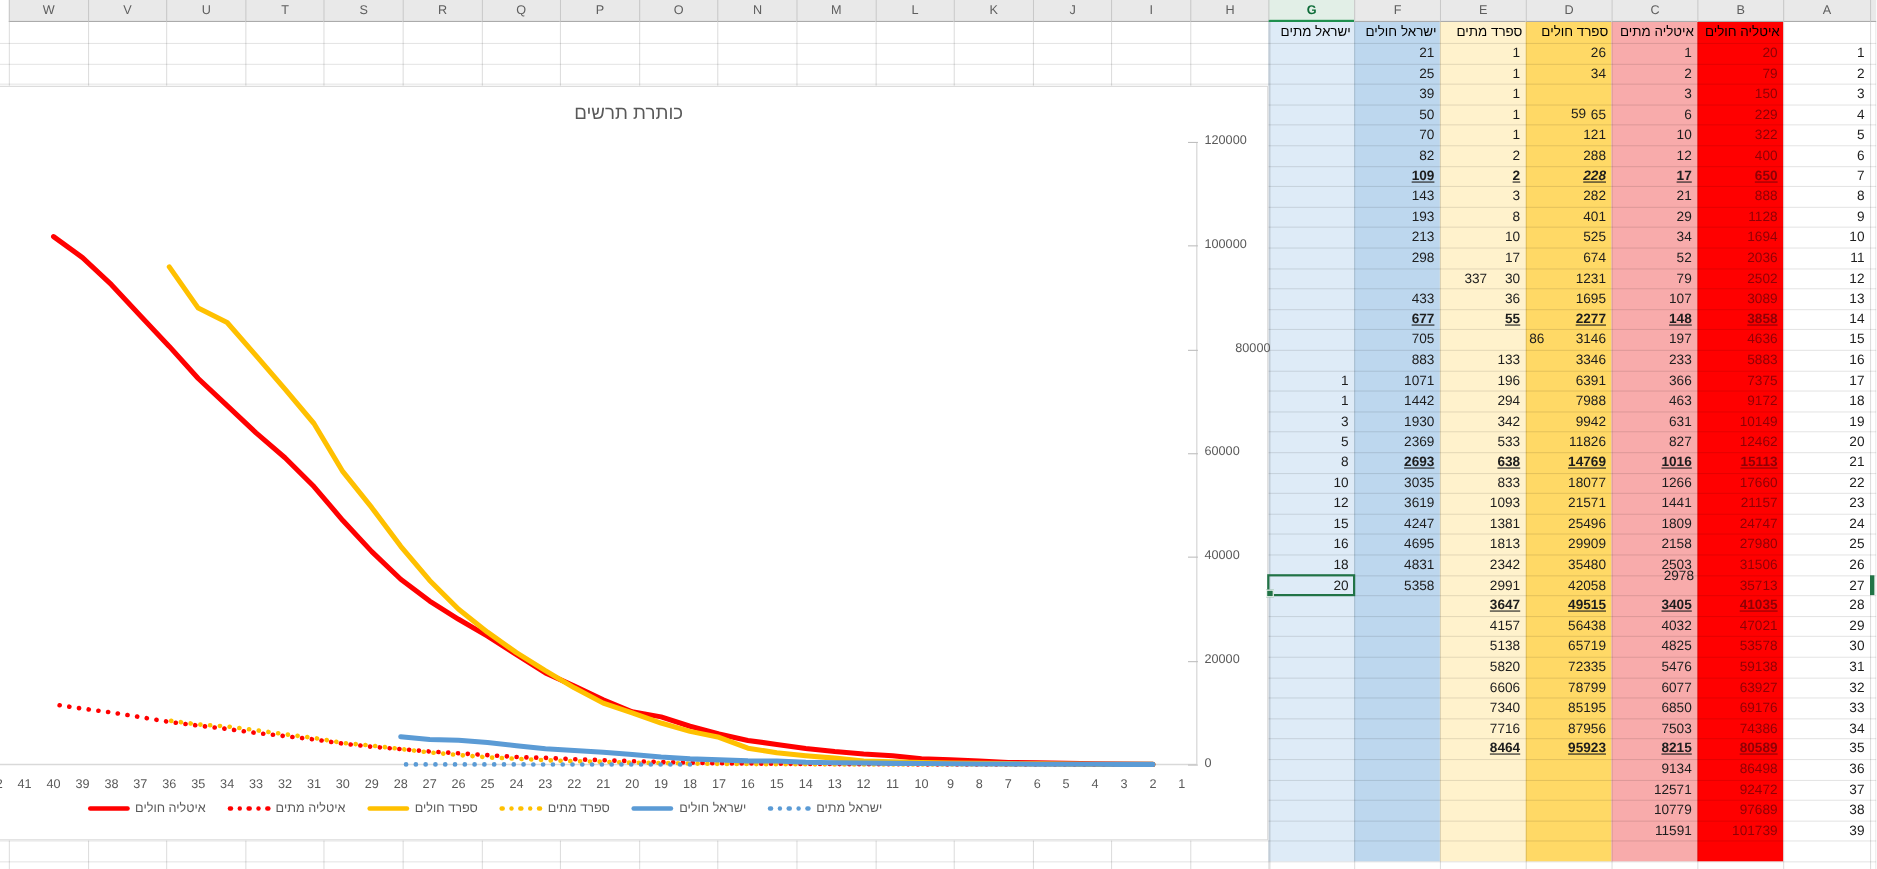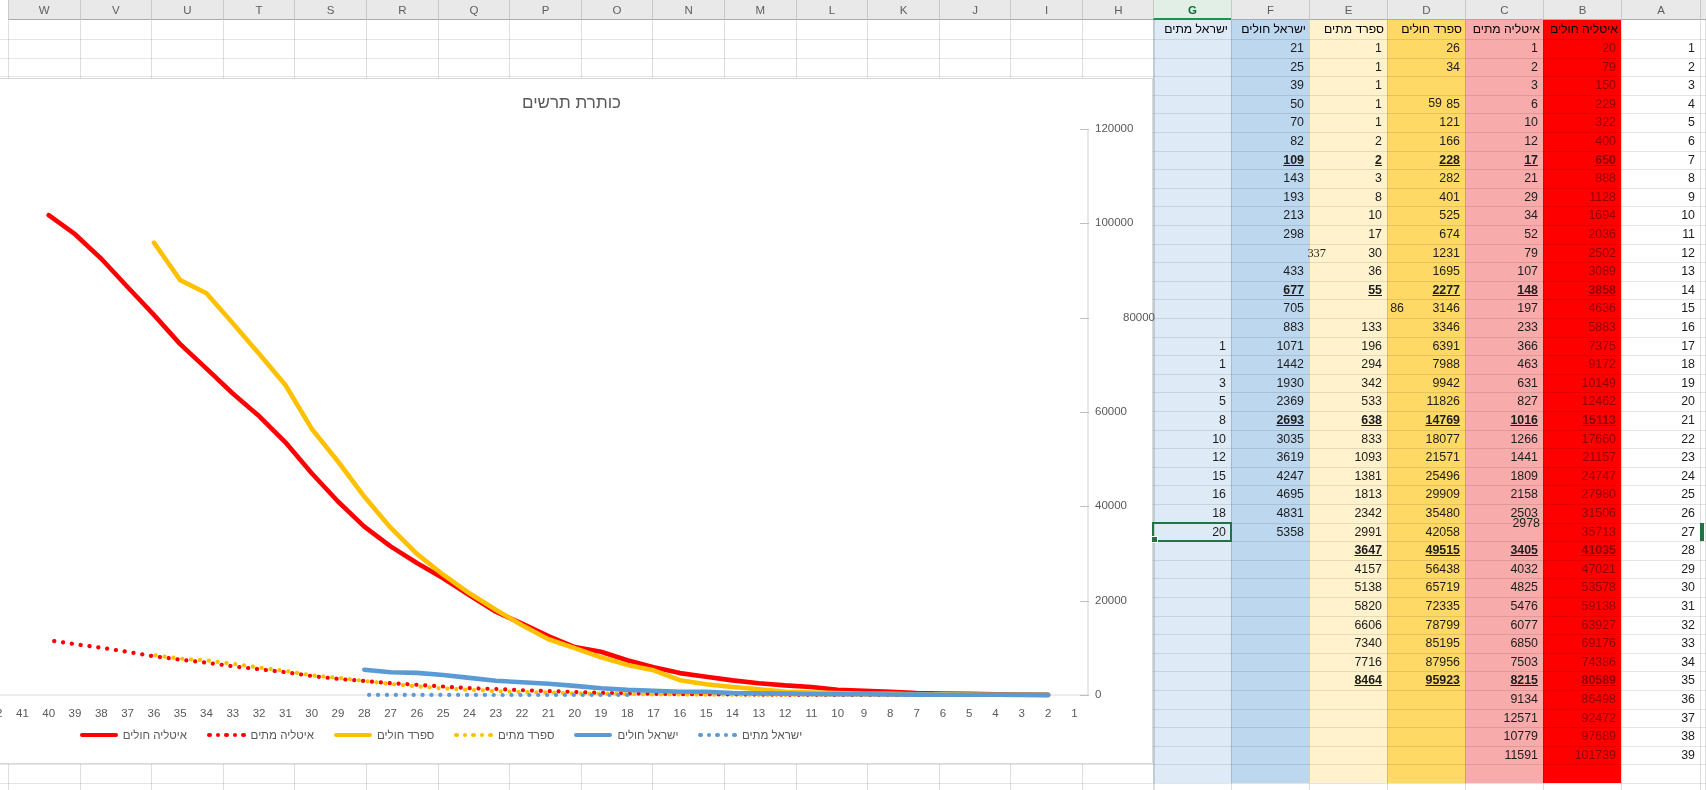"85" div.cell { text: 85 -> 65 }
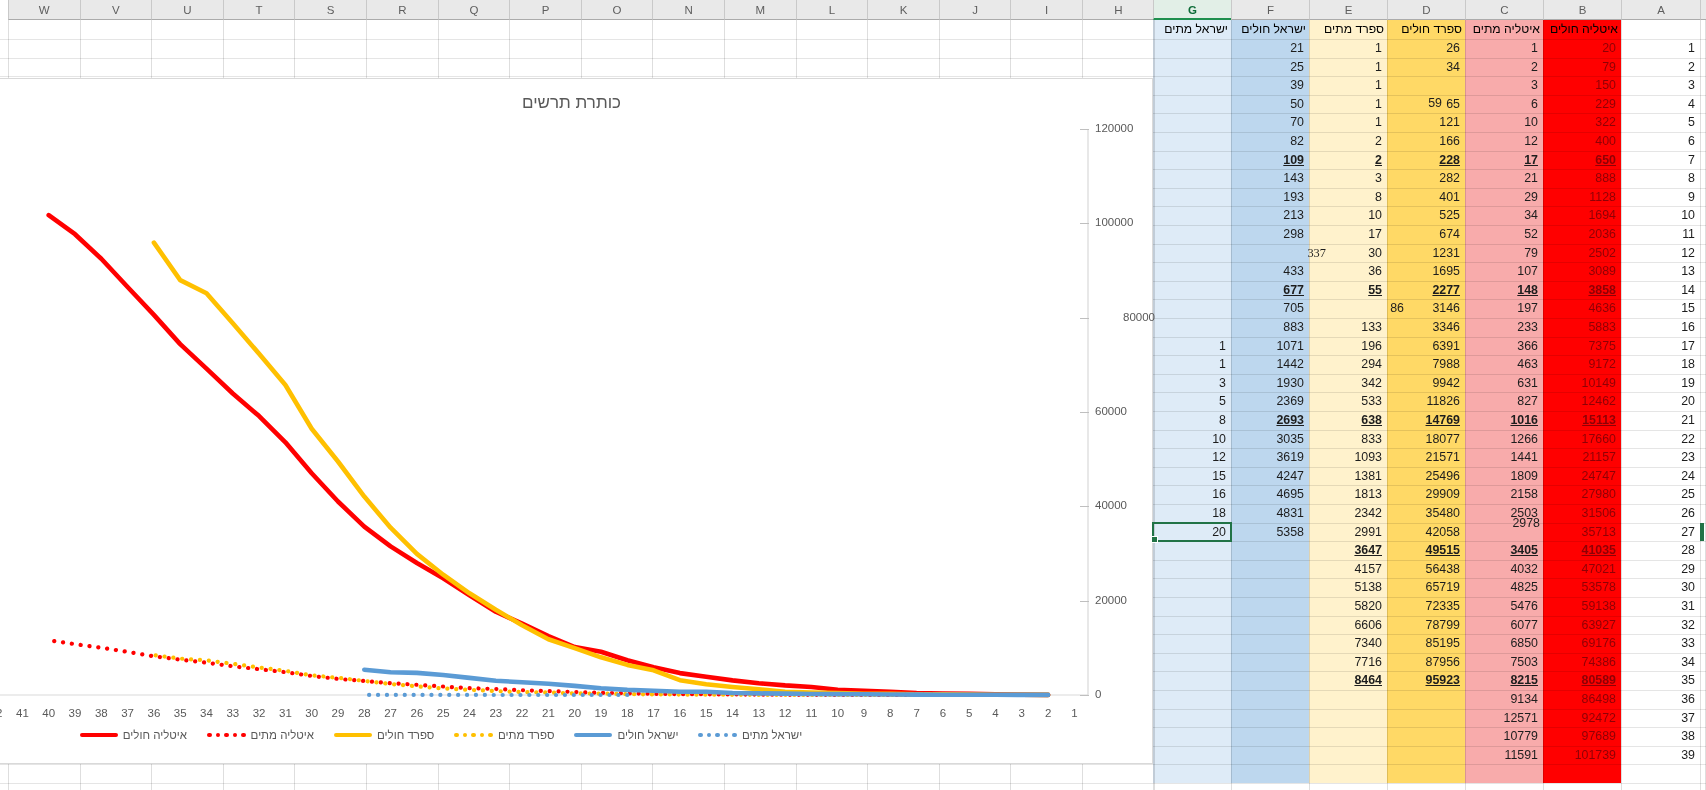"166" div.cell { text: 166 -> 288 }
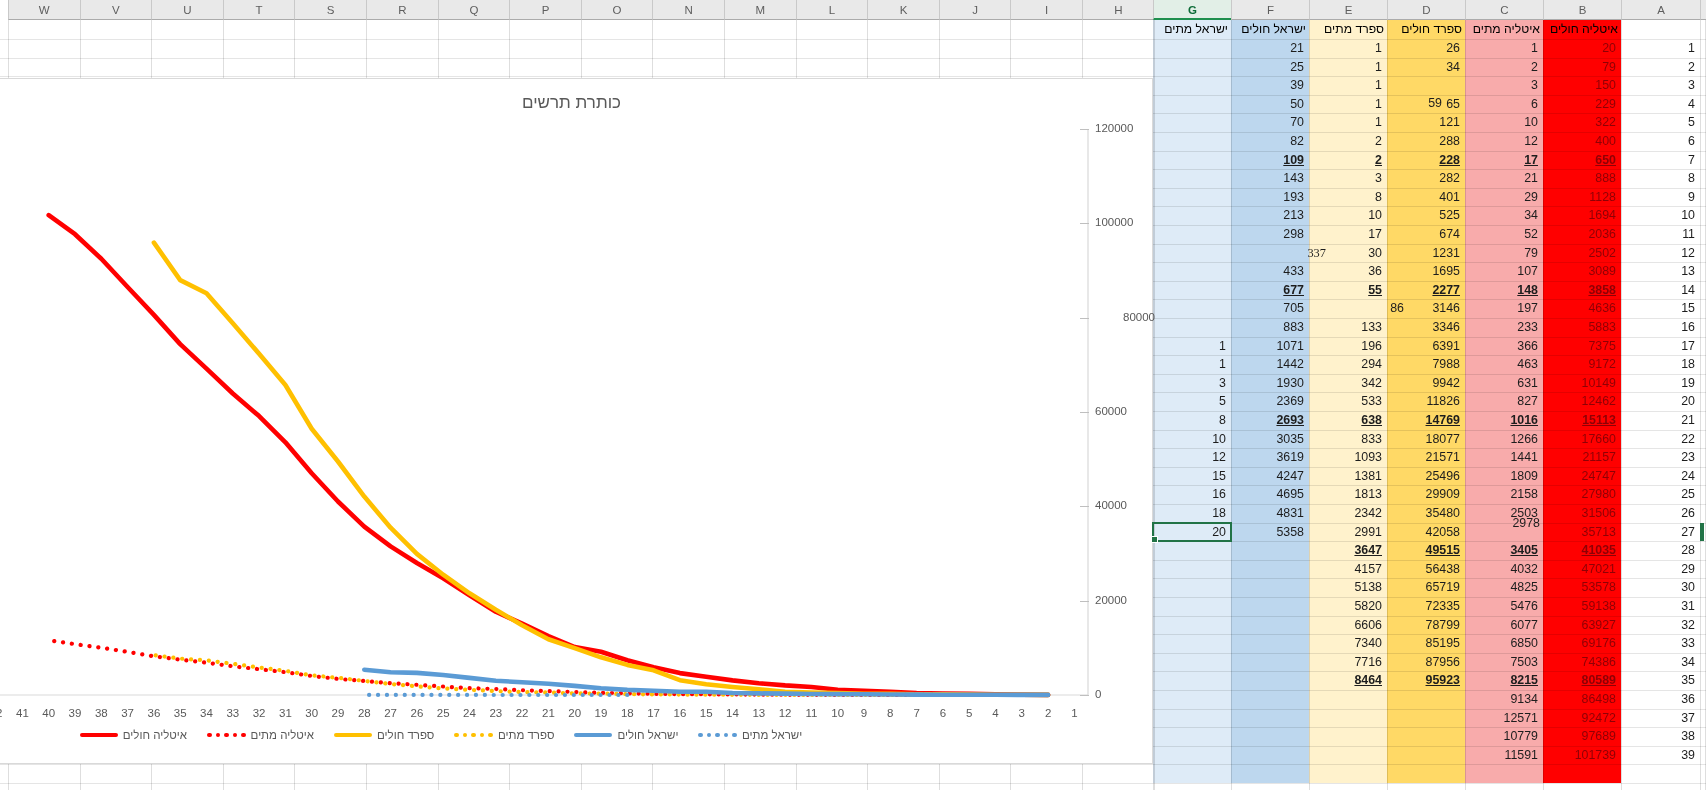"228" div.cell { font-style: none -> italic }
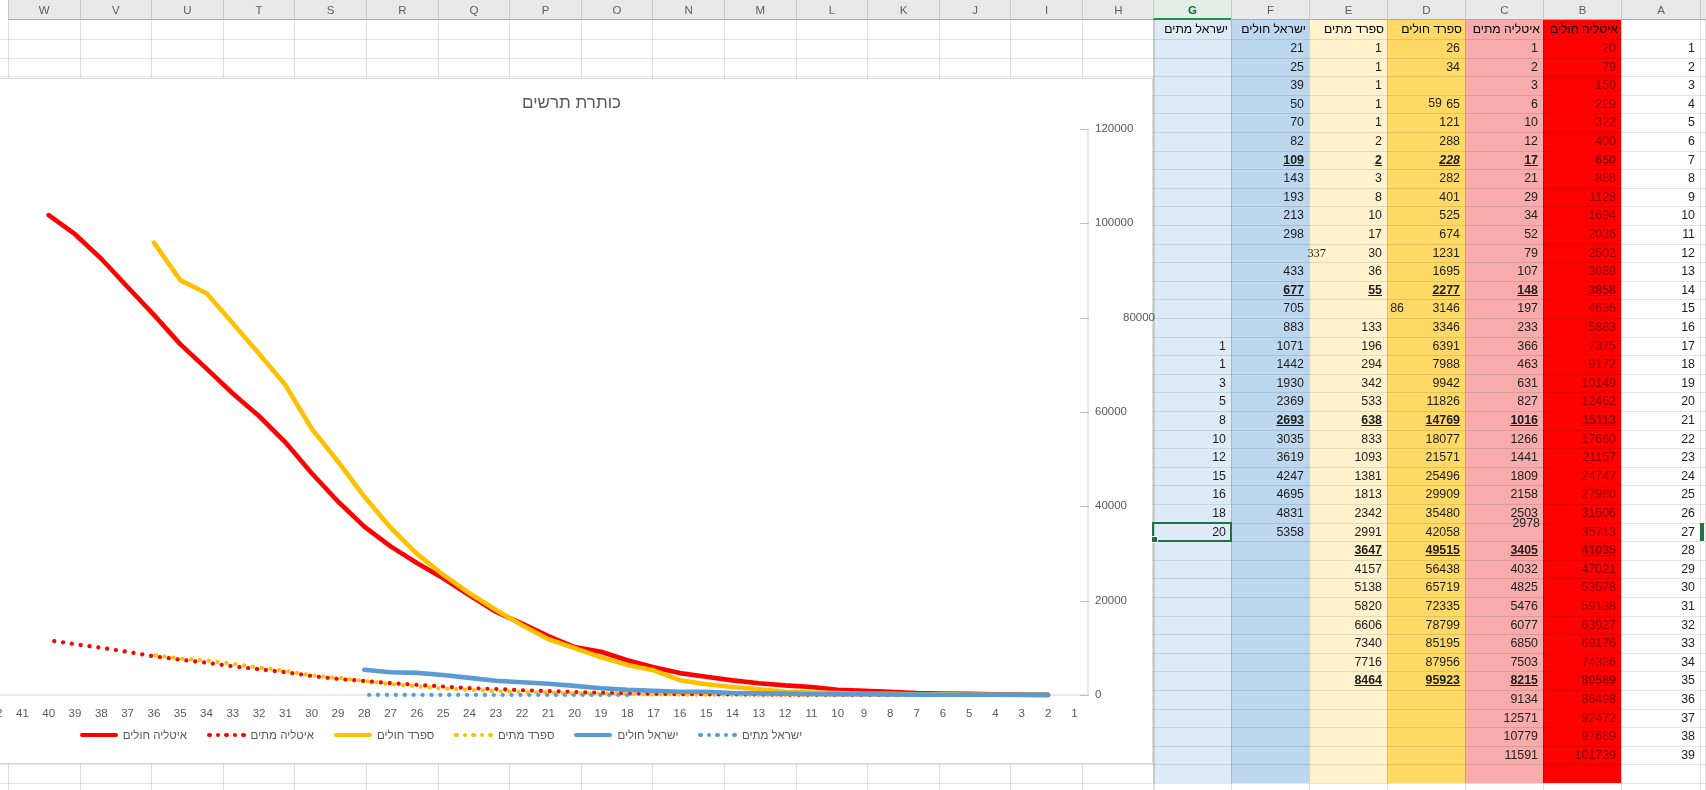"337" div.cell { font-family: Liberation Serif, serif -> none; left: 1253px -> 1279px }
